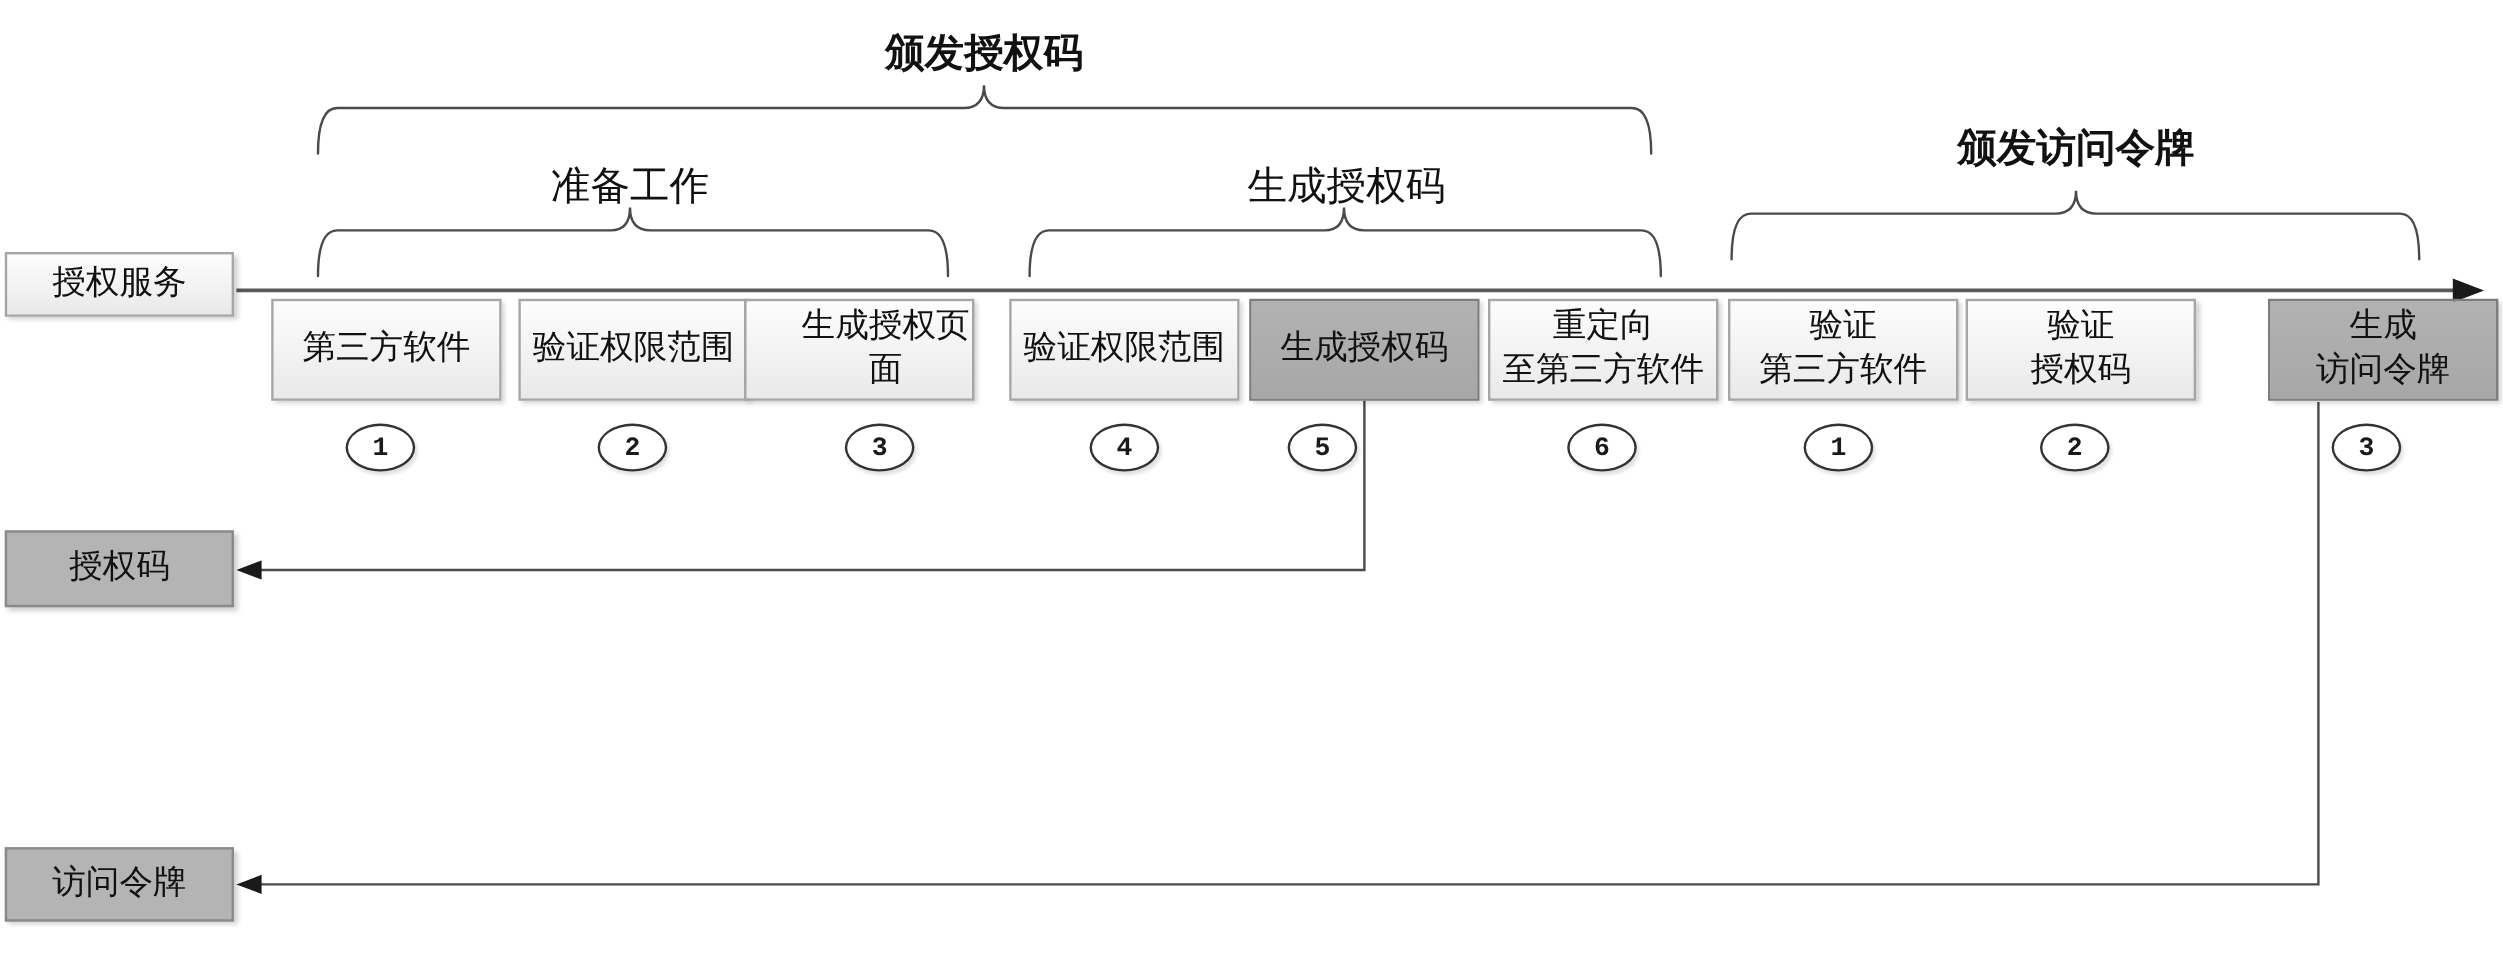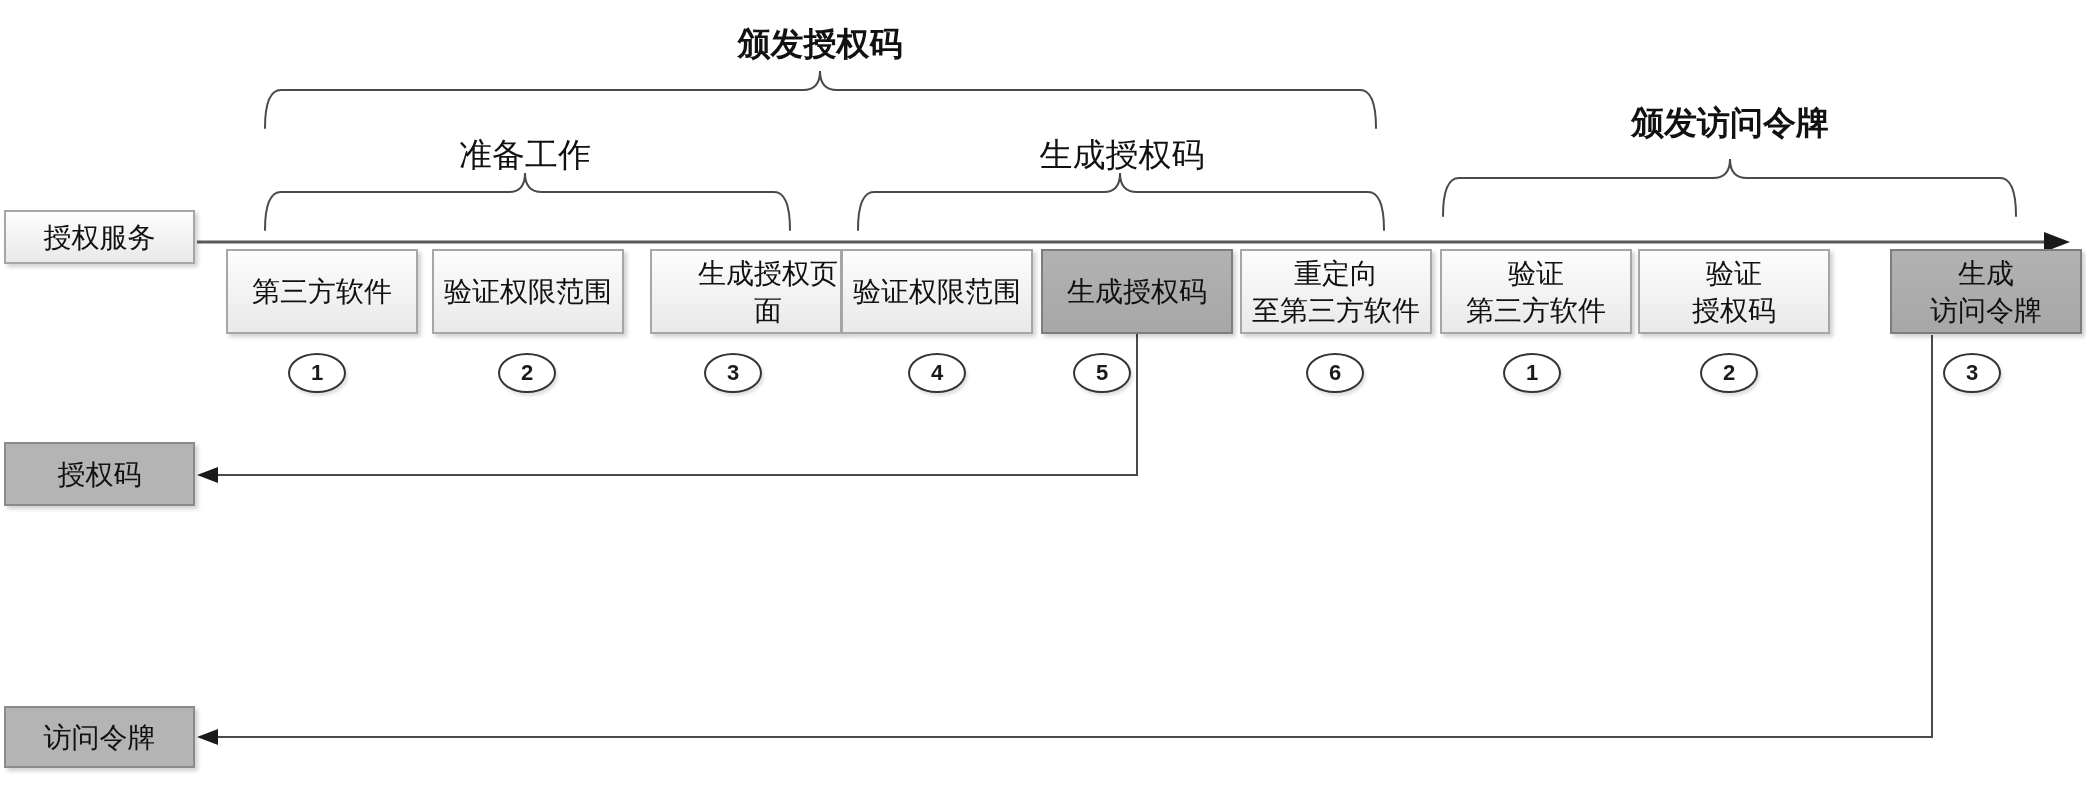"颁发授权码" .canvas { font-family: Liberation Sans, sans-serif -> Liberation Mono, monospace }
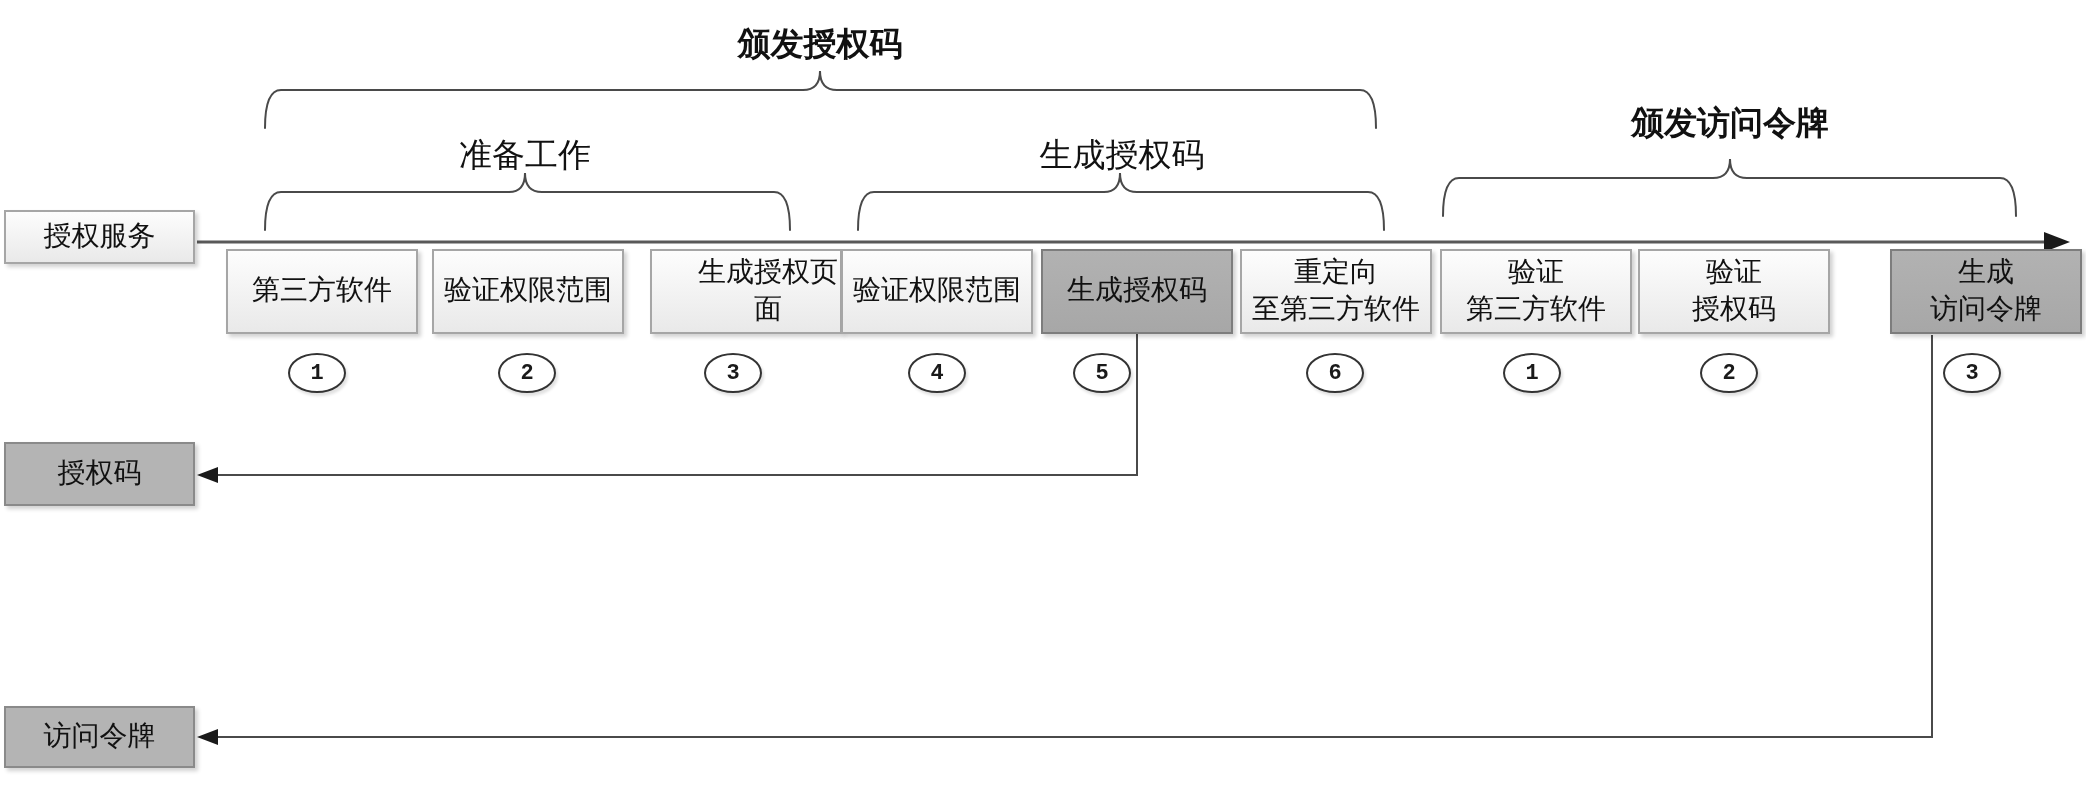"生成授权页面" div.box { left: 650px -> 620px }
